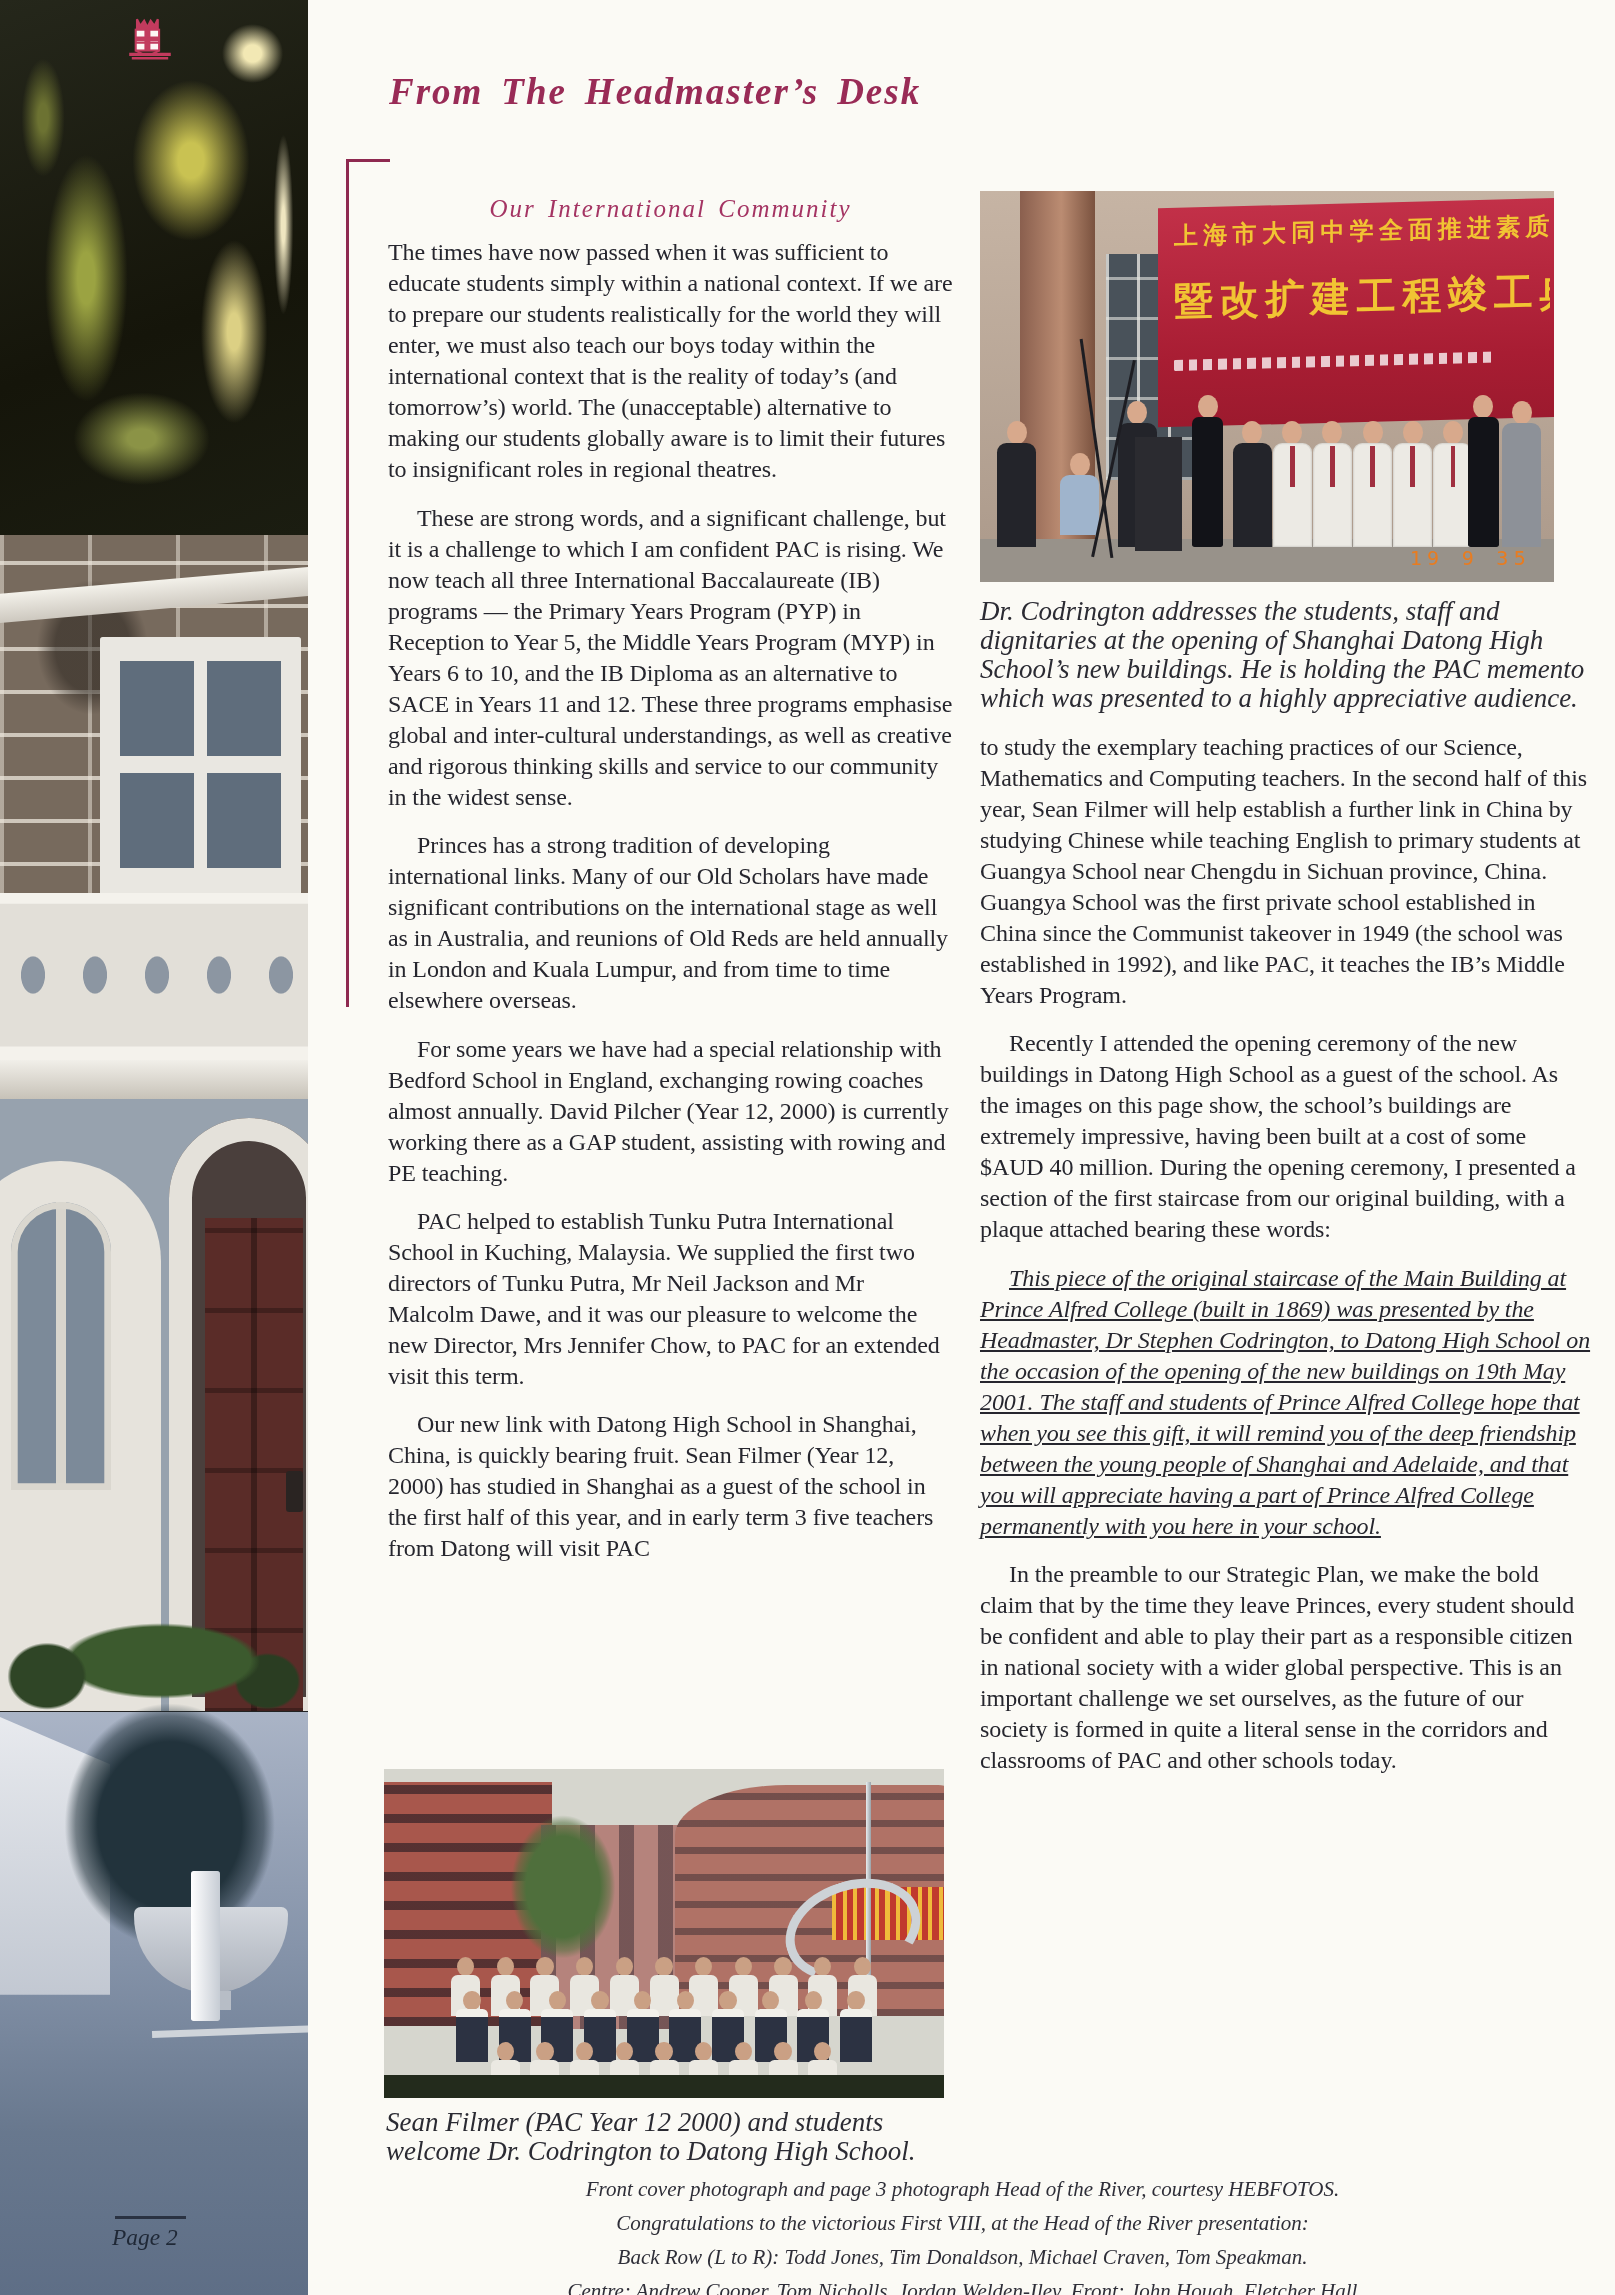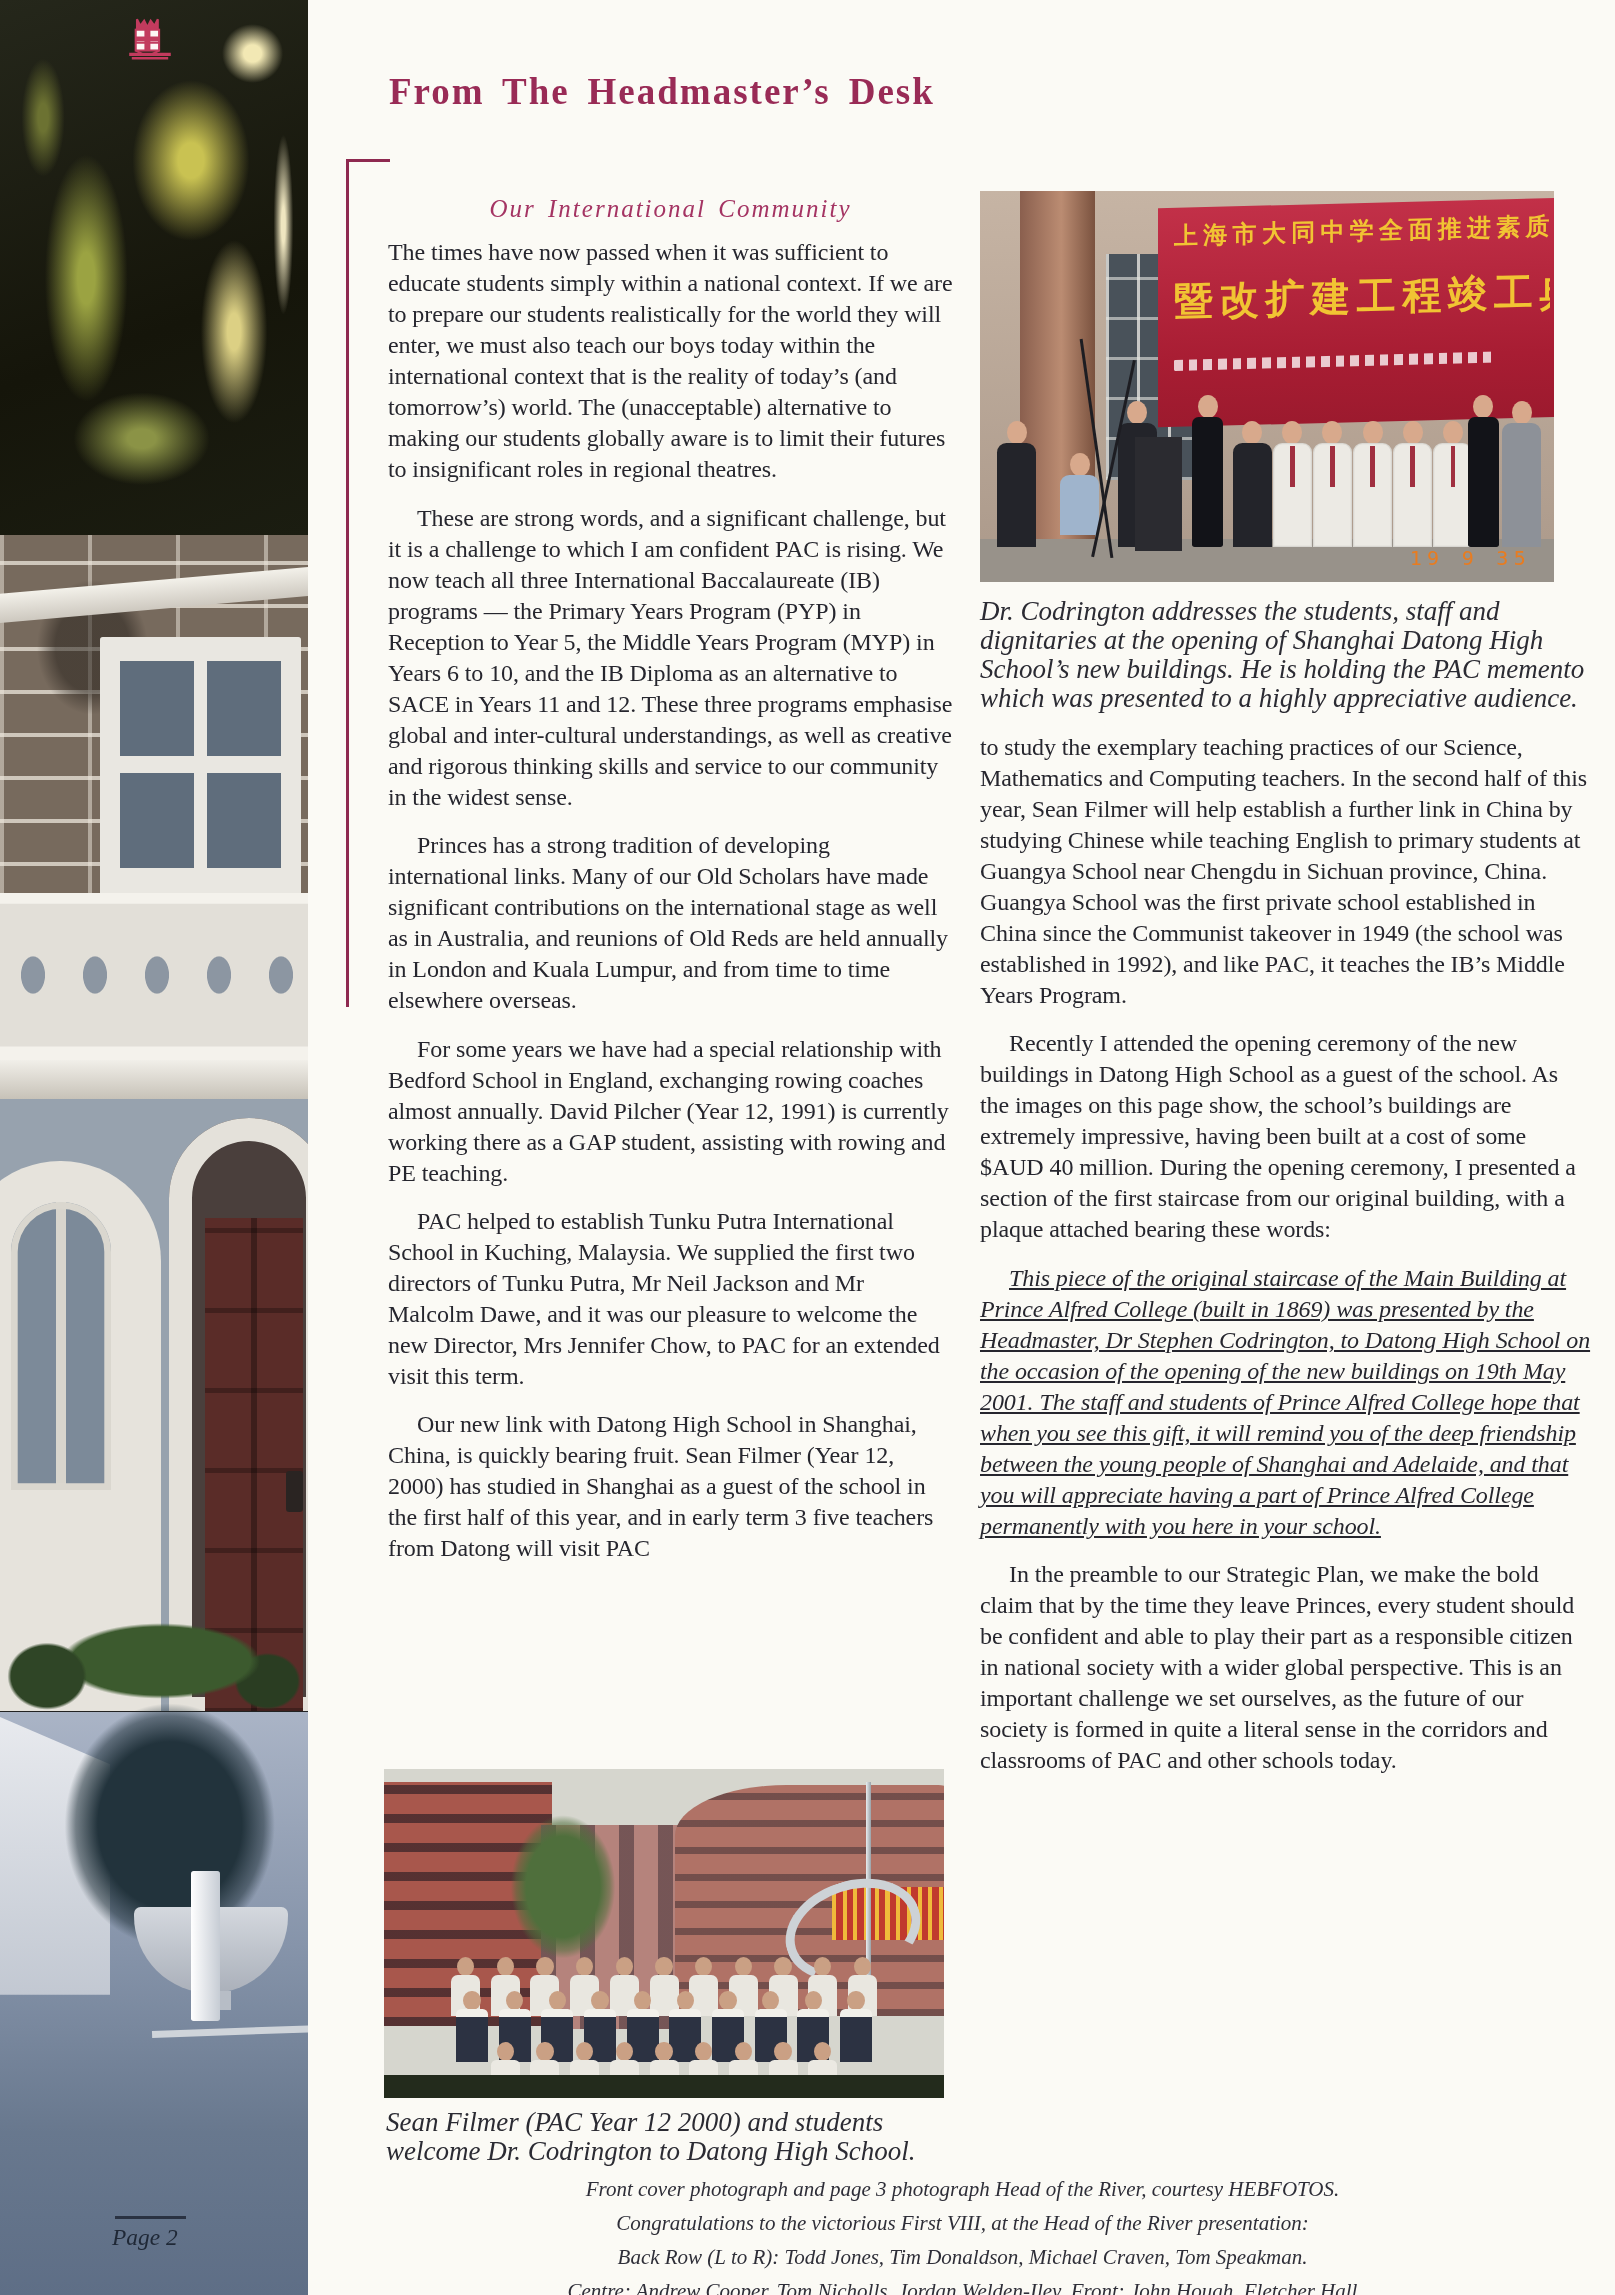"From The Headmaster’s Desk" .page-title { font-style: none -> italic }
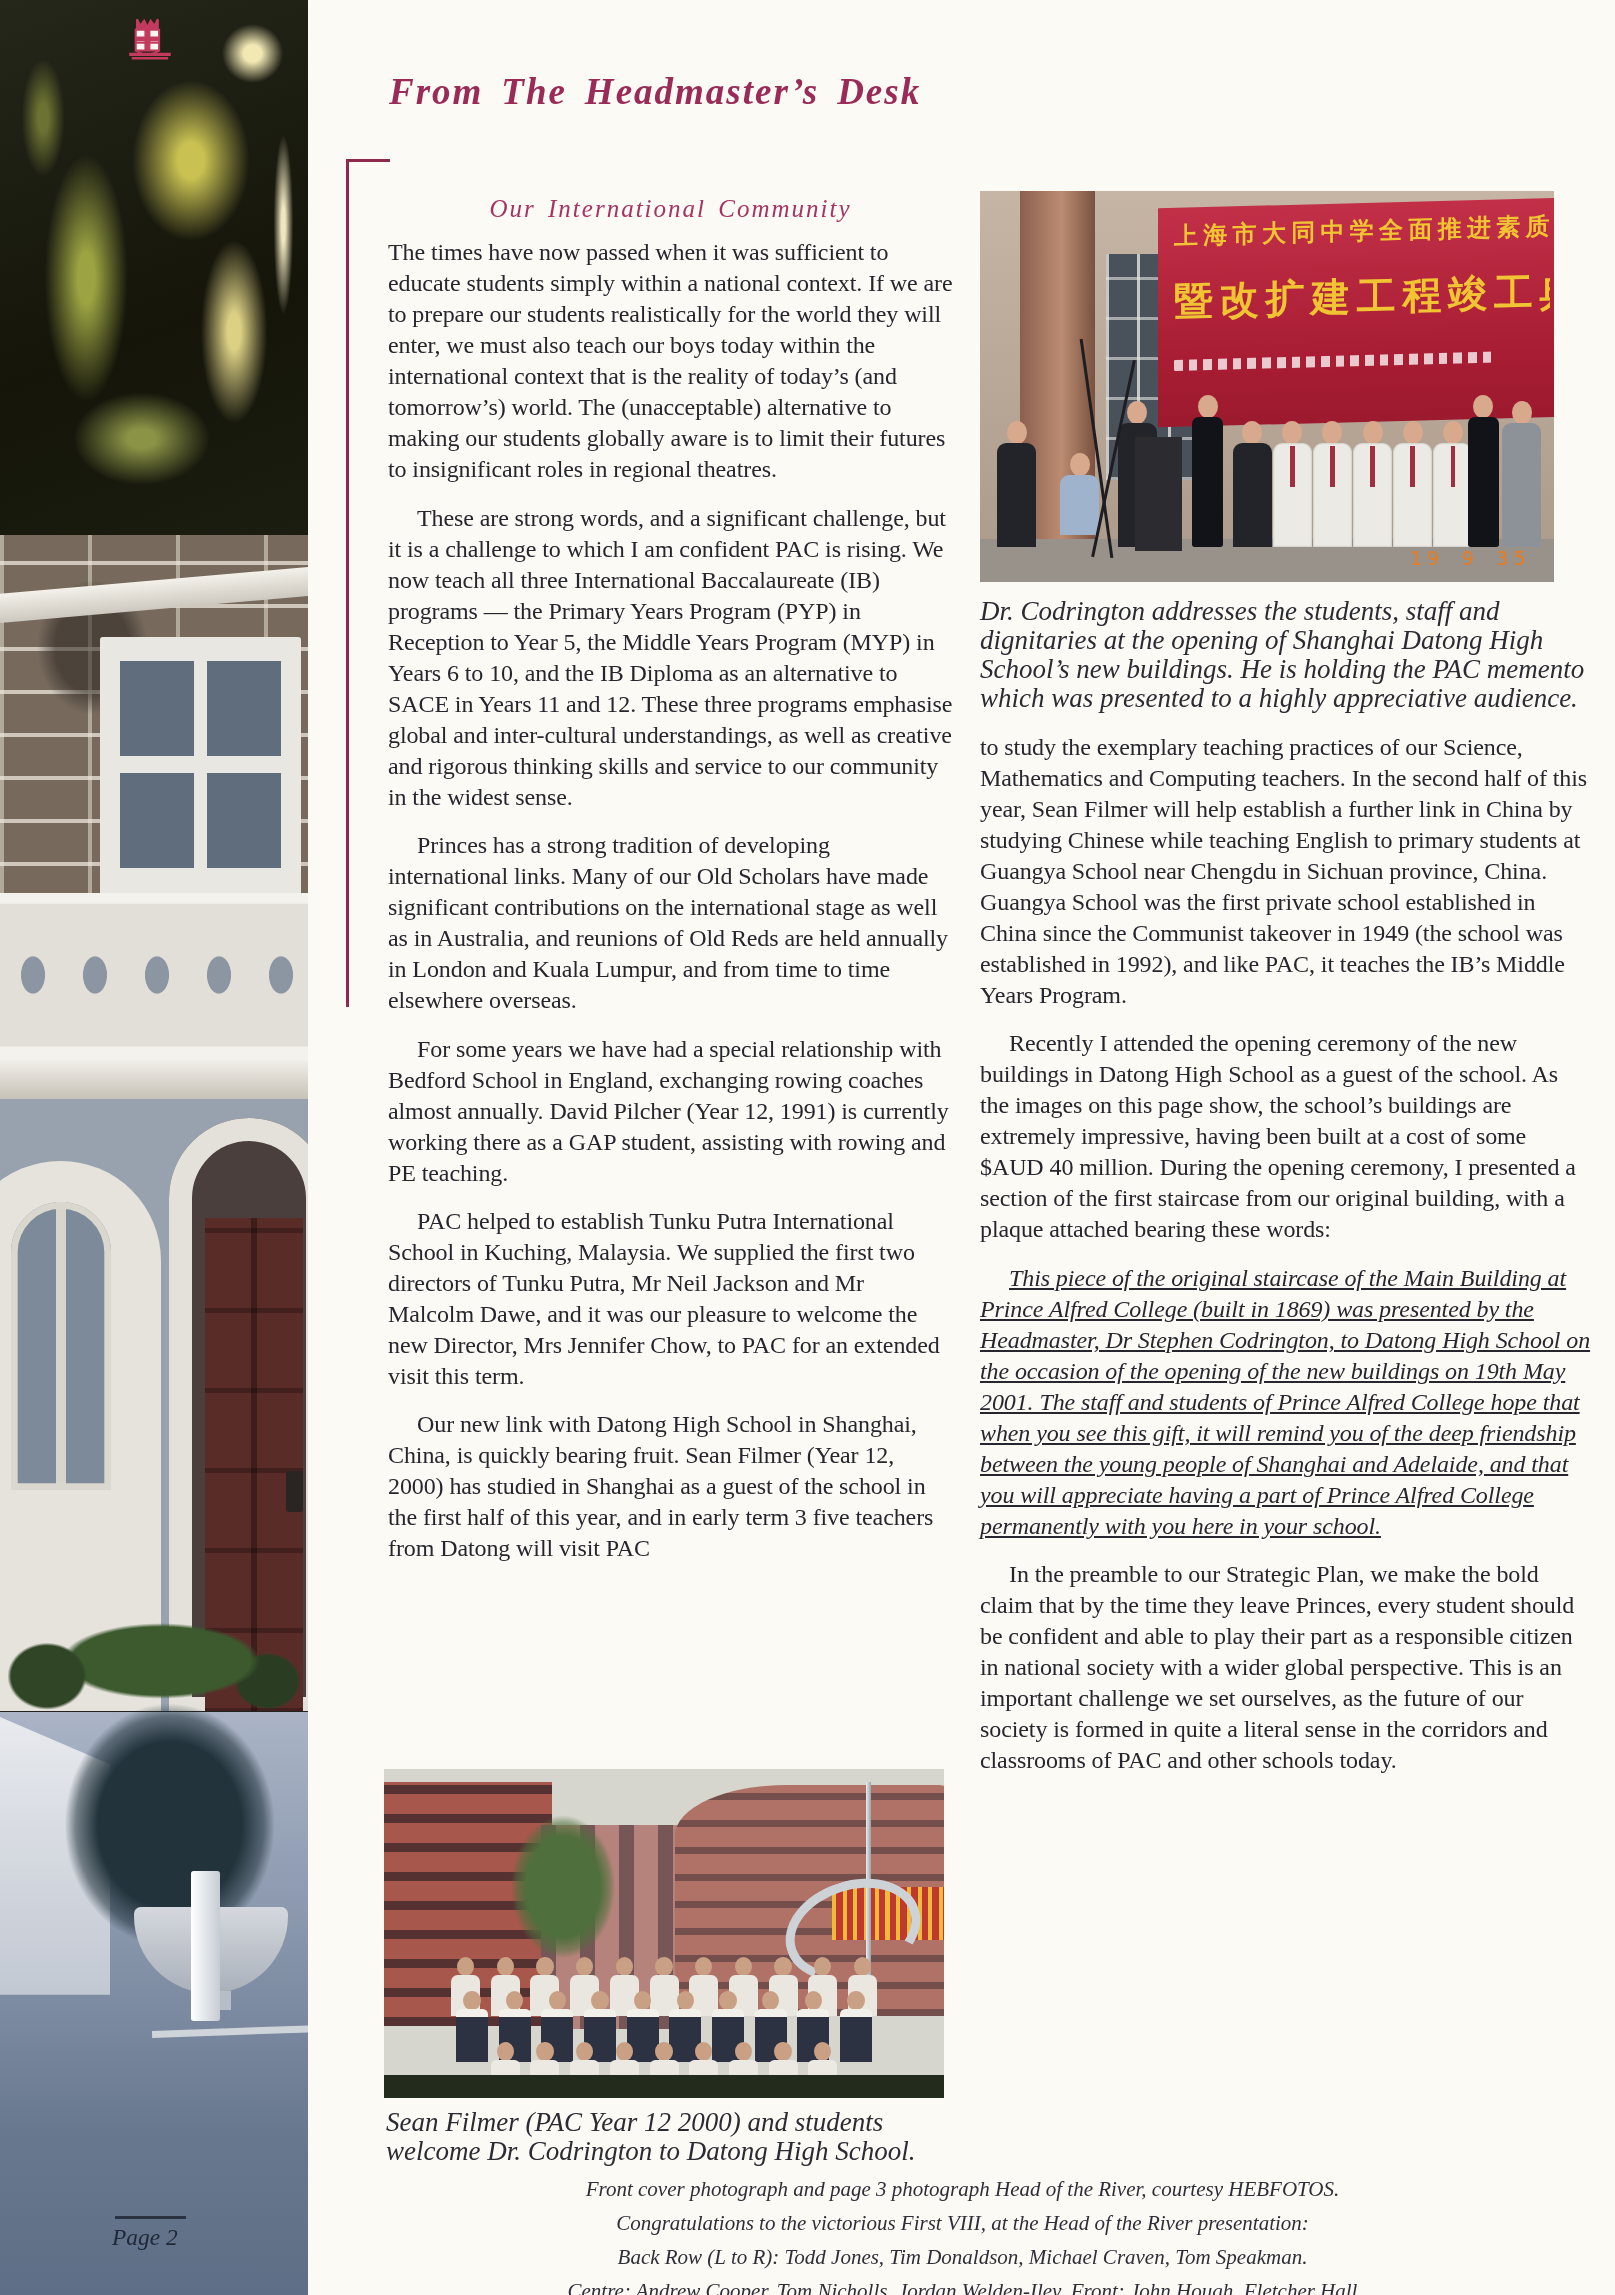"For some years we have" p { text: 1991 -> 2000 }
